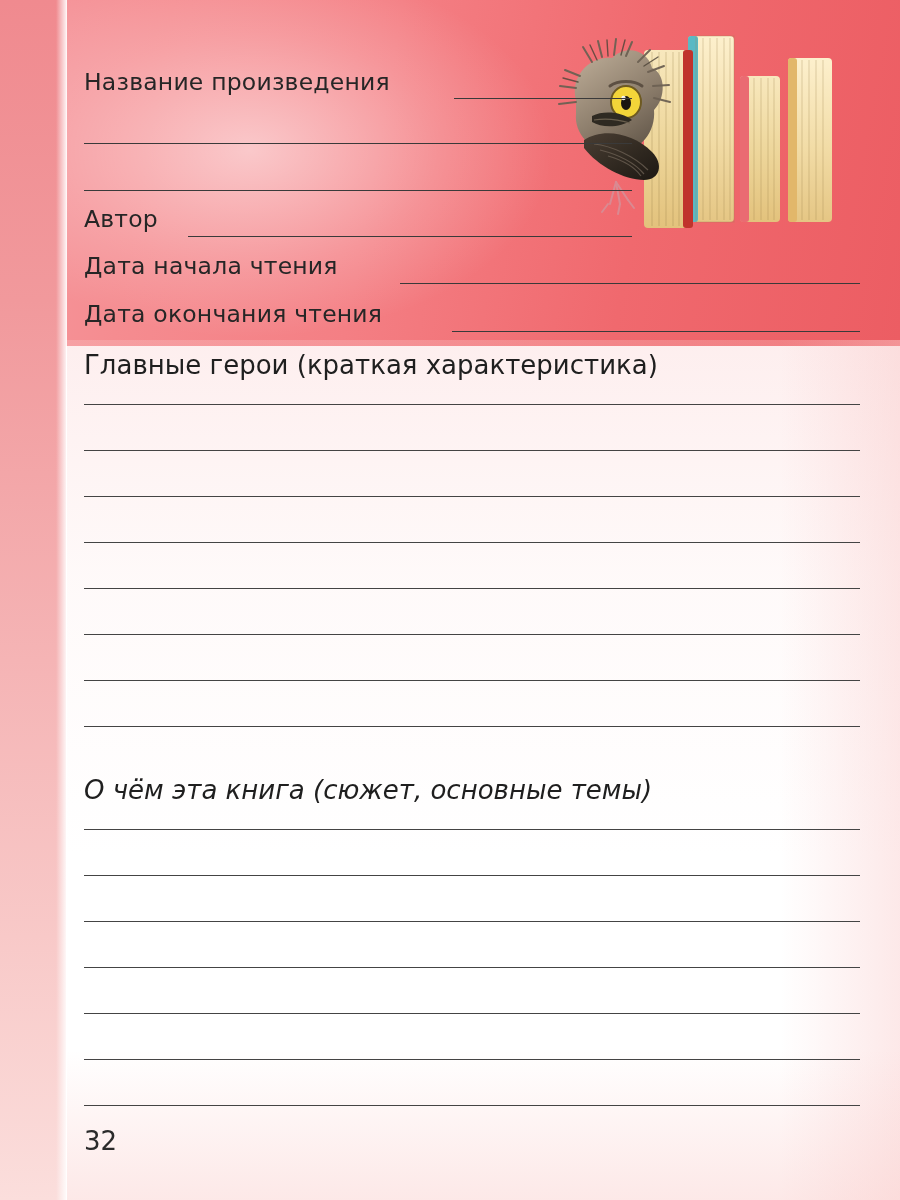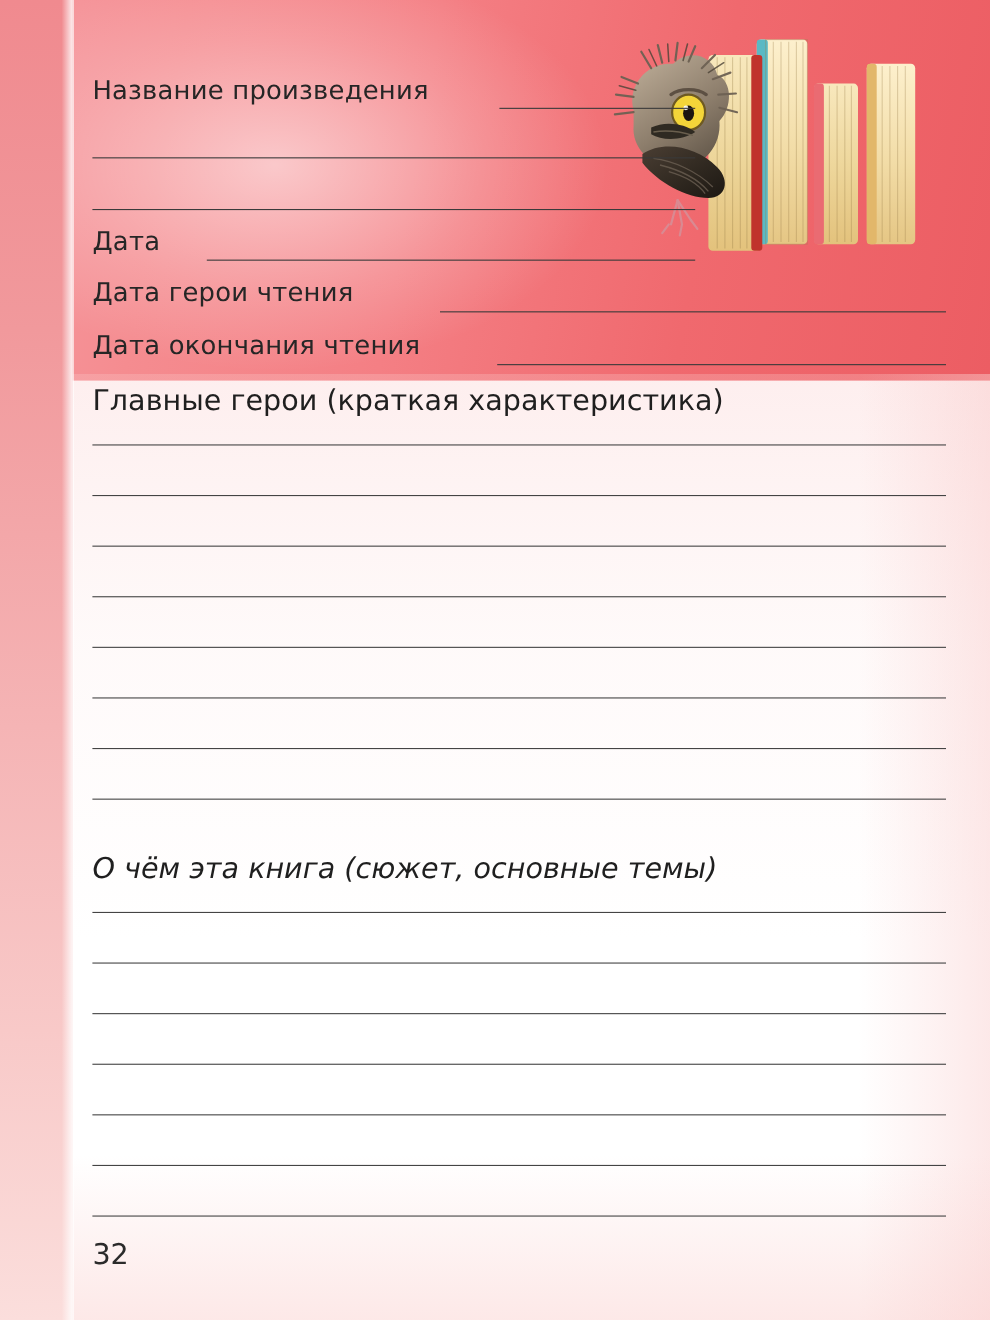"Дата" div.field-label { text: Дата -> Автор }
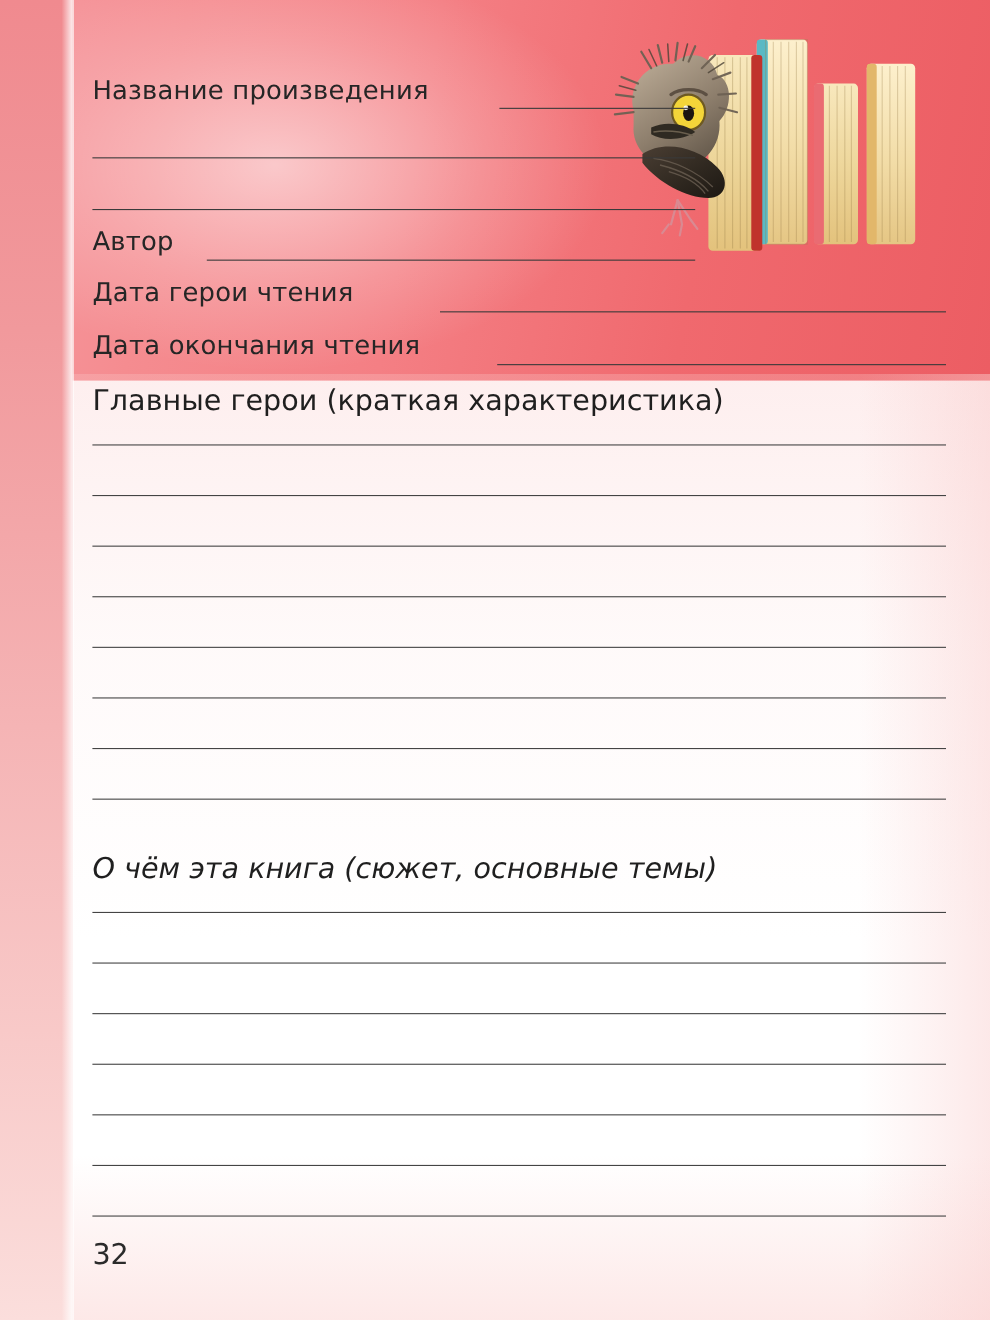"Дата герои чтения" div.field-label { text: герои -> начала }
